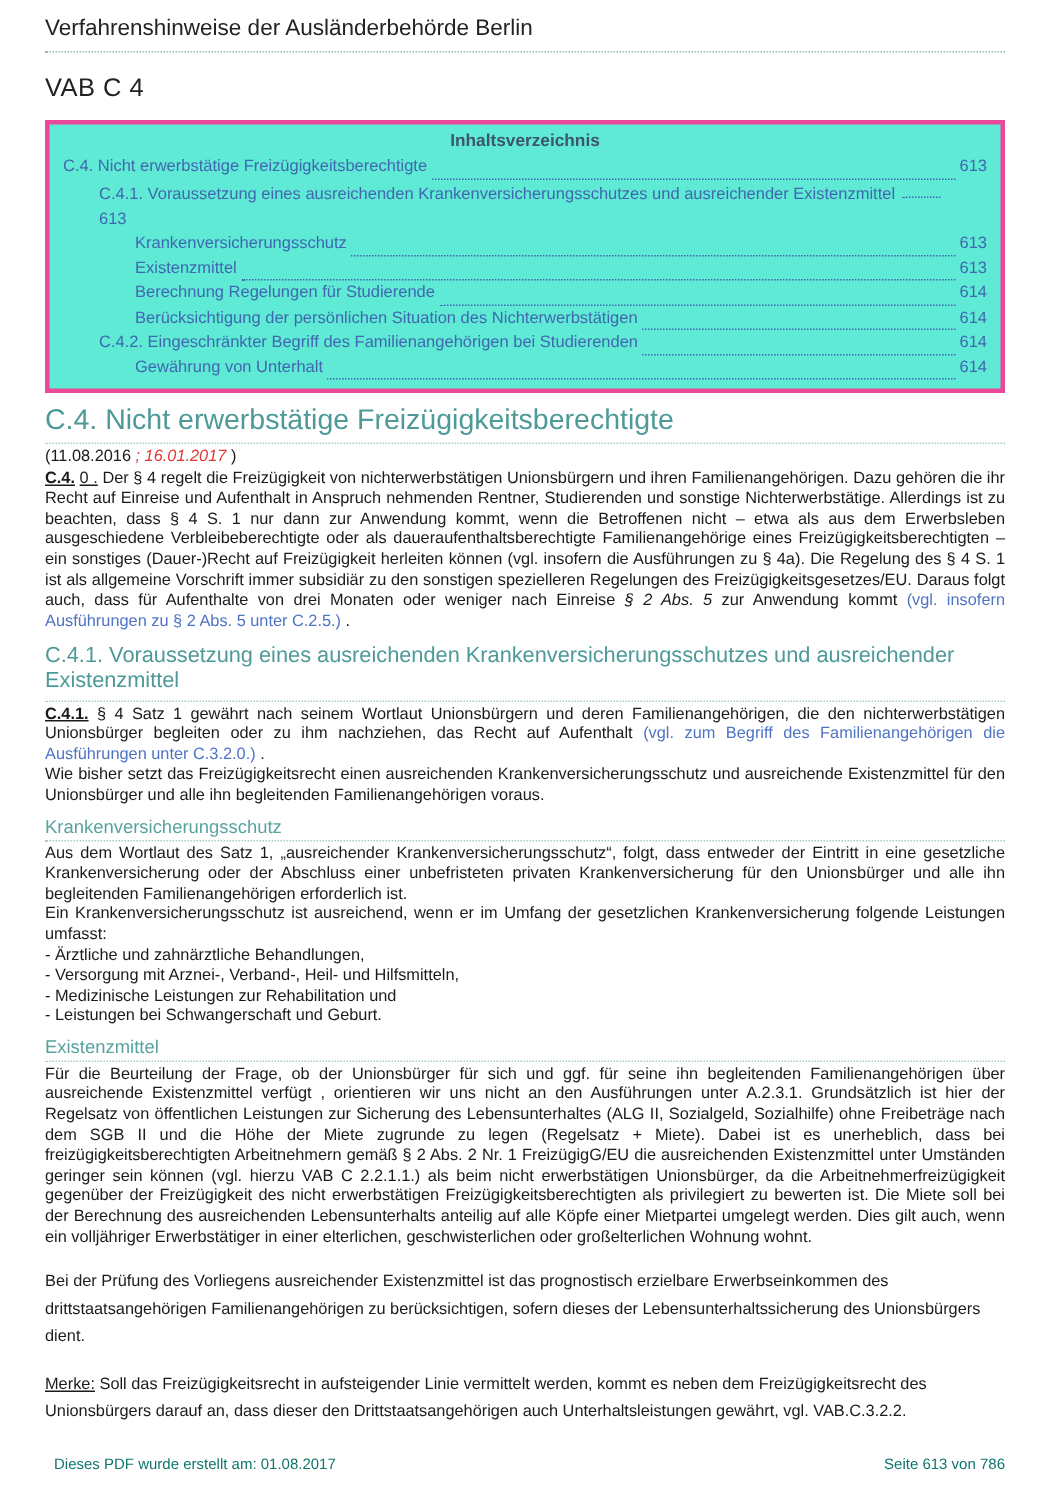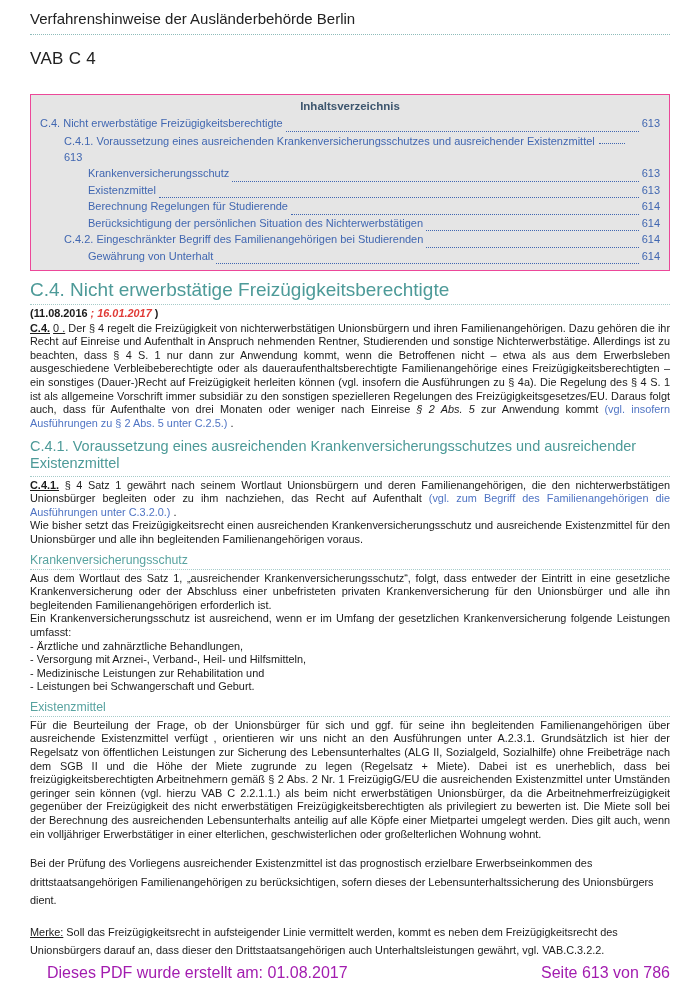"Inhaltsverzeichnis" .toc-box { background: #e5e5e5 -> #5eead4; border: 1px solid #ec4899 -> 3px solid #ec4899; margin-top: 25px -> 11px }
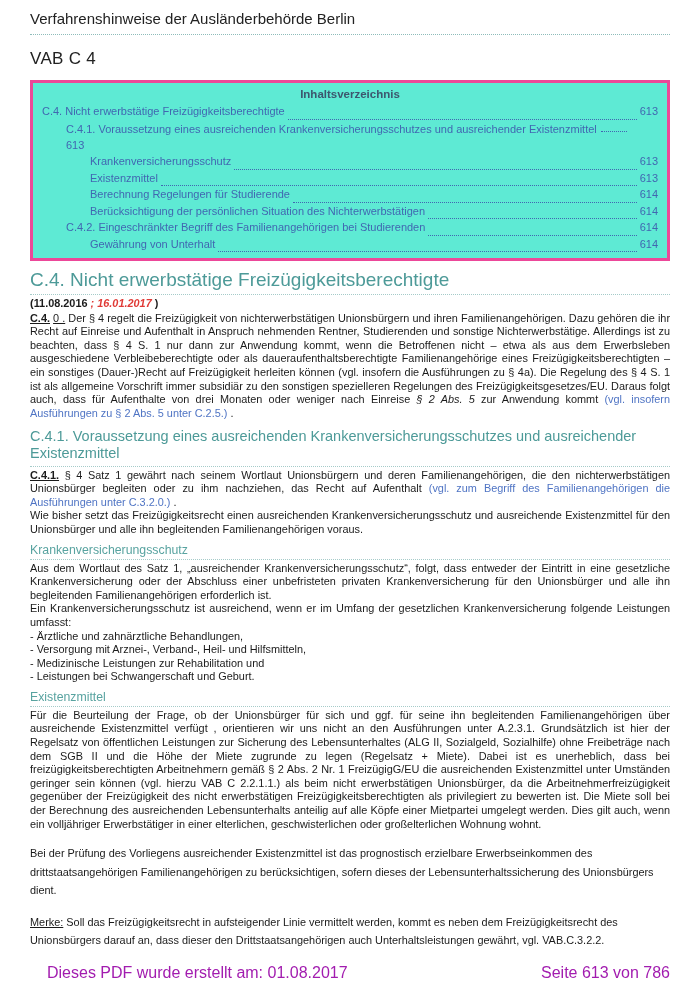"(11.08.2016 ; 16.01.2017 )" .dateline { font-weight: bold -> none }
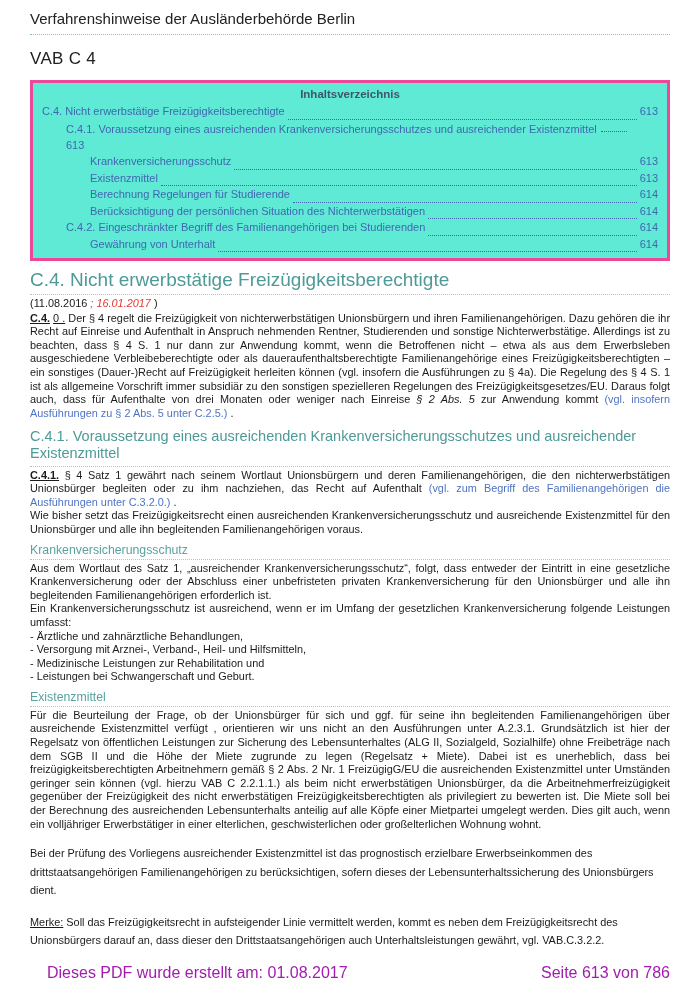"Dieses PDF wurde erstellt am:" .footer { color: #a21caf -> #0f766e; font-size: 16px -> 10px; left: 47px -> 36px }
